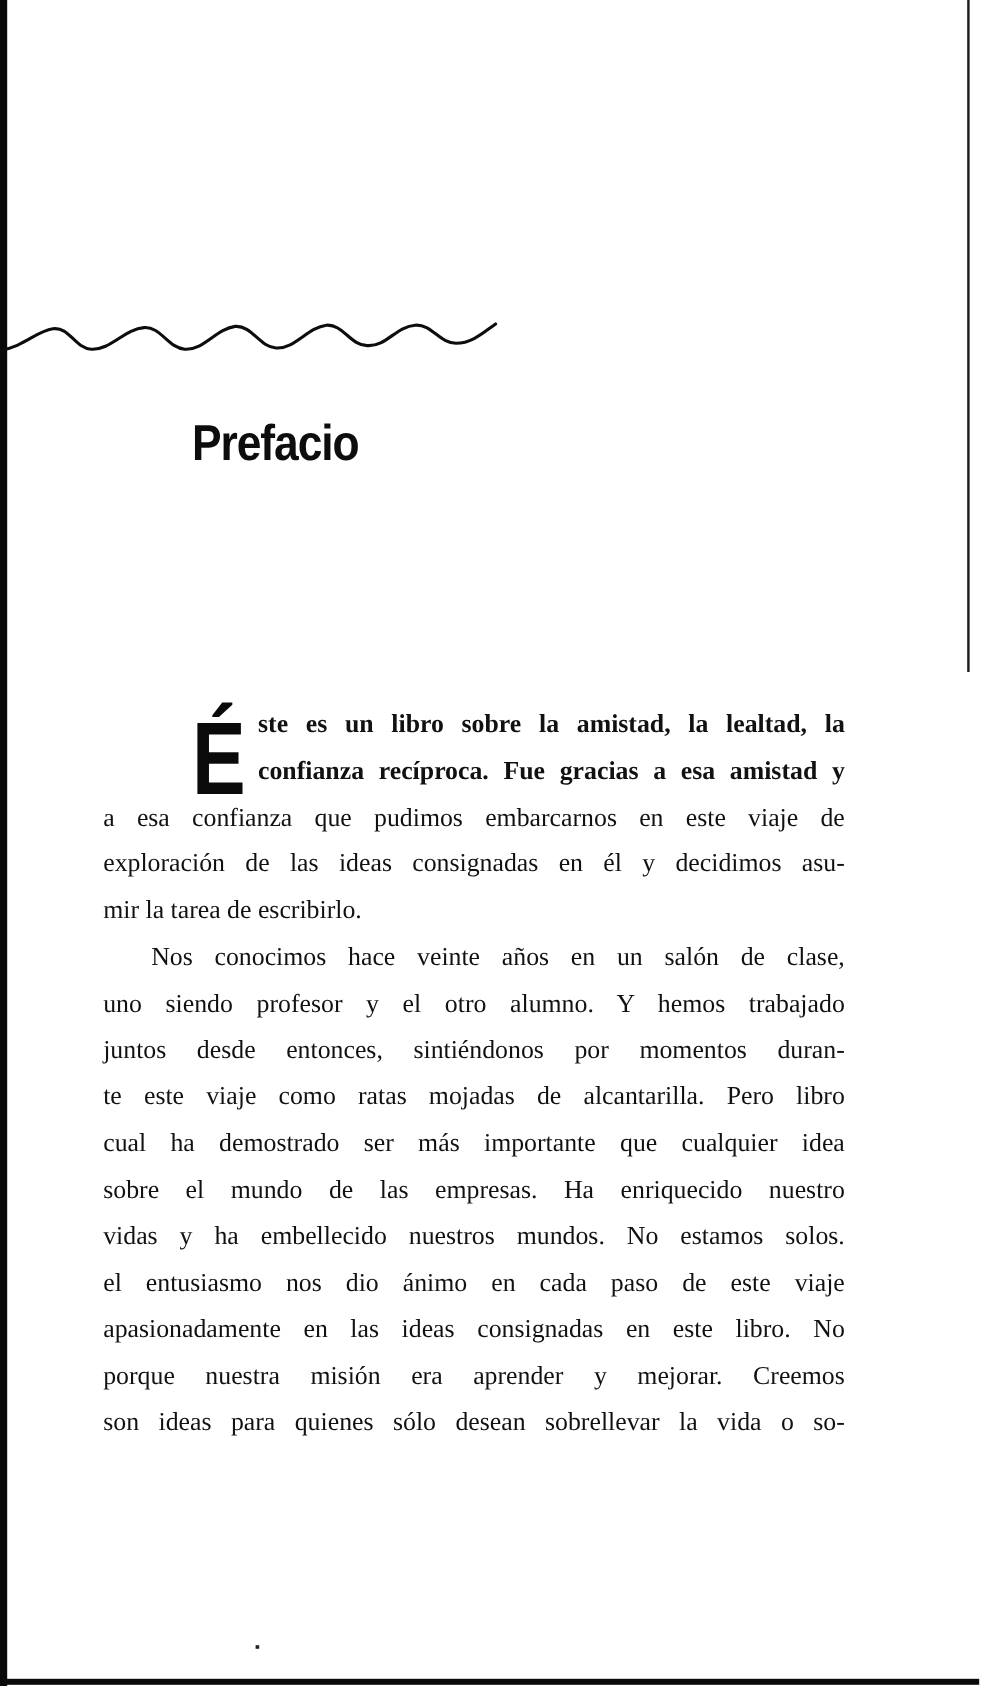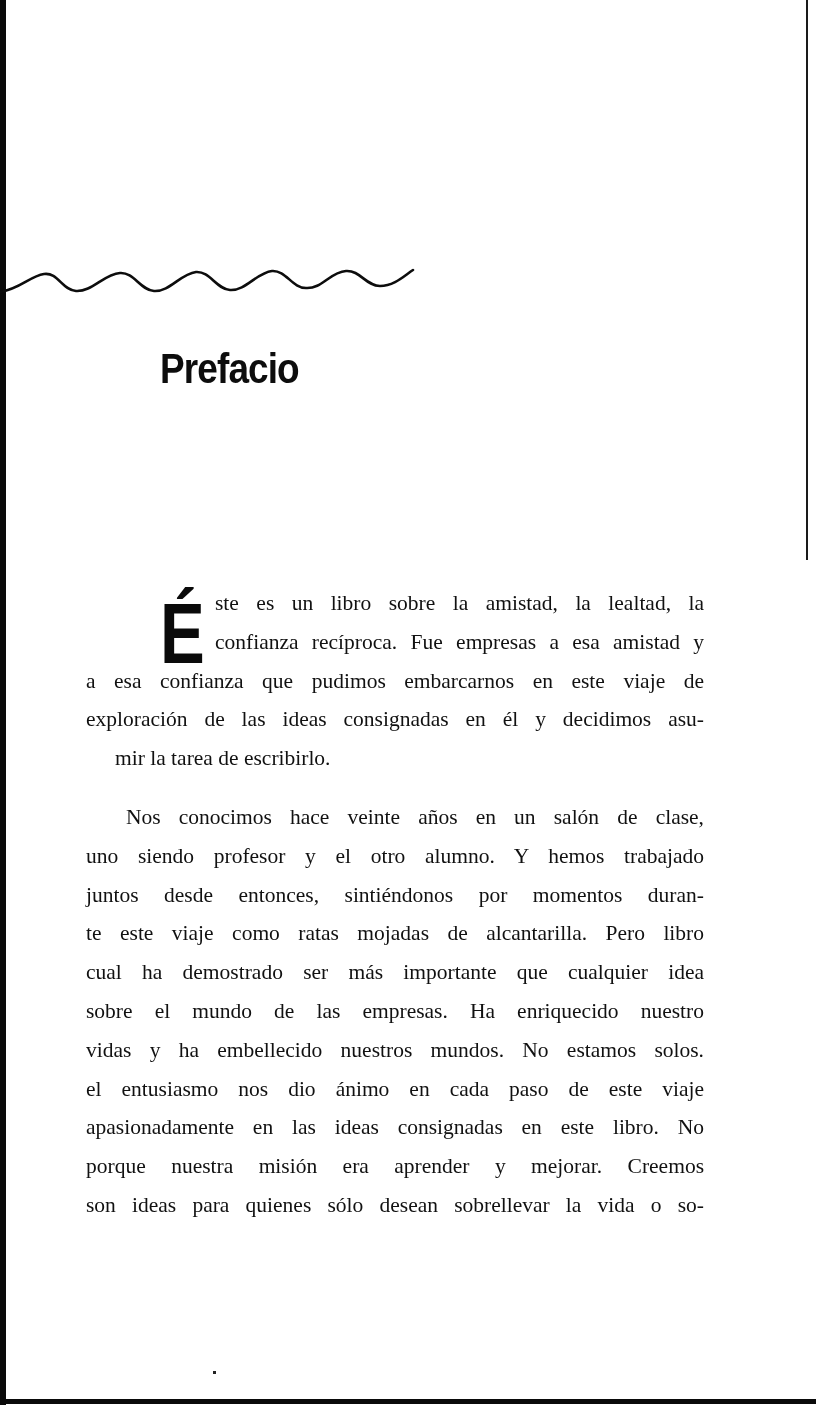"ste es un libro sobre" .dropcap-wrap { font-weight: none -> bold }
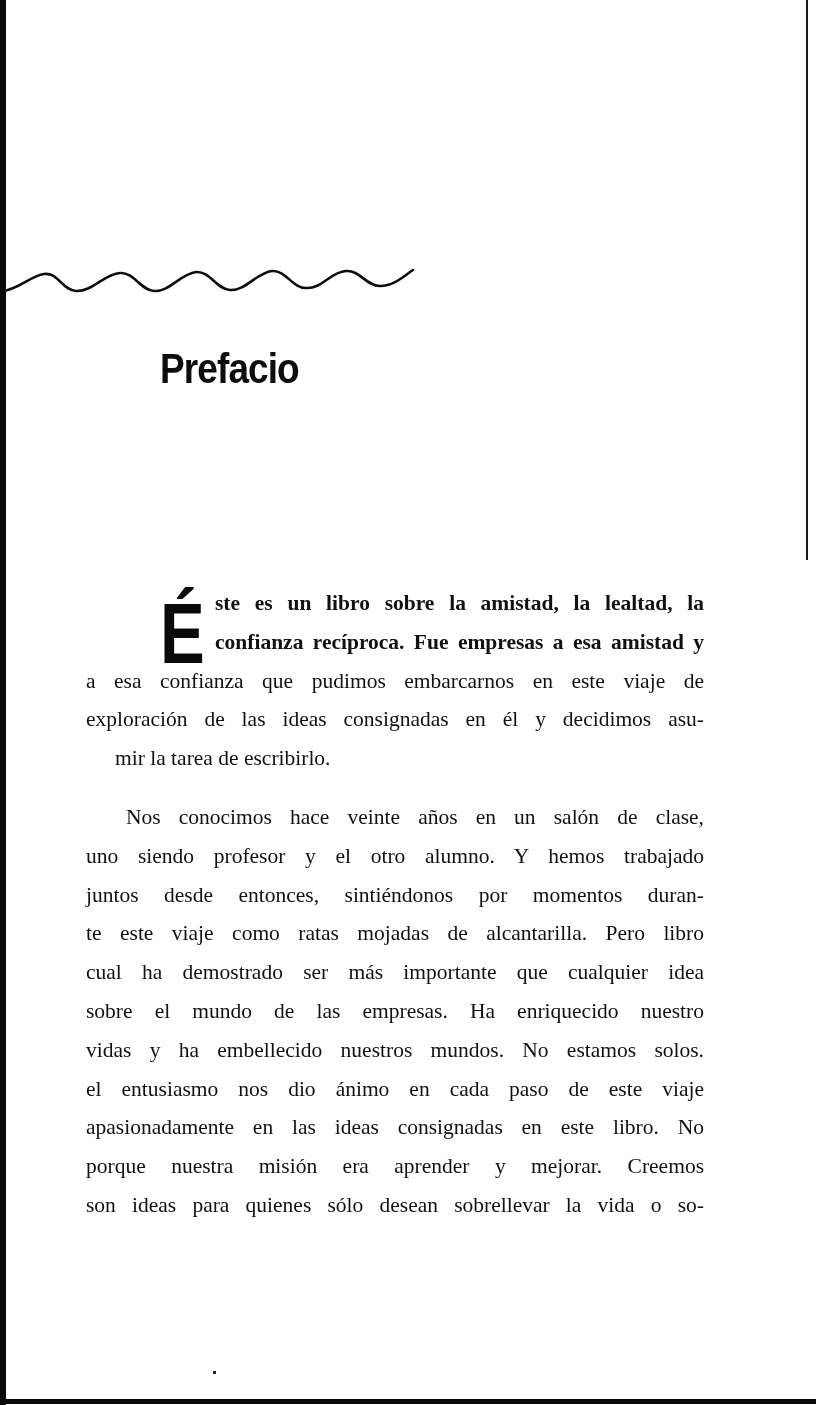"confianza recíproca. Fue empresas a" span.line { text: empresas -> gracias }
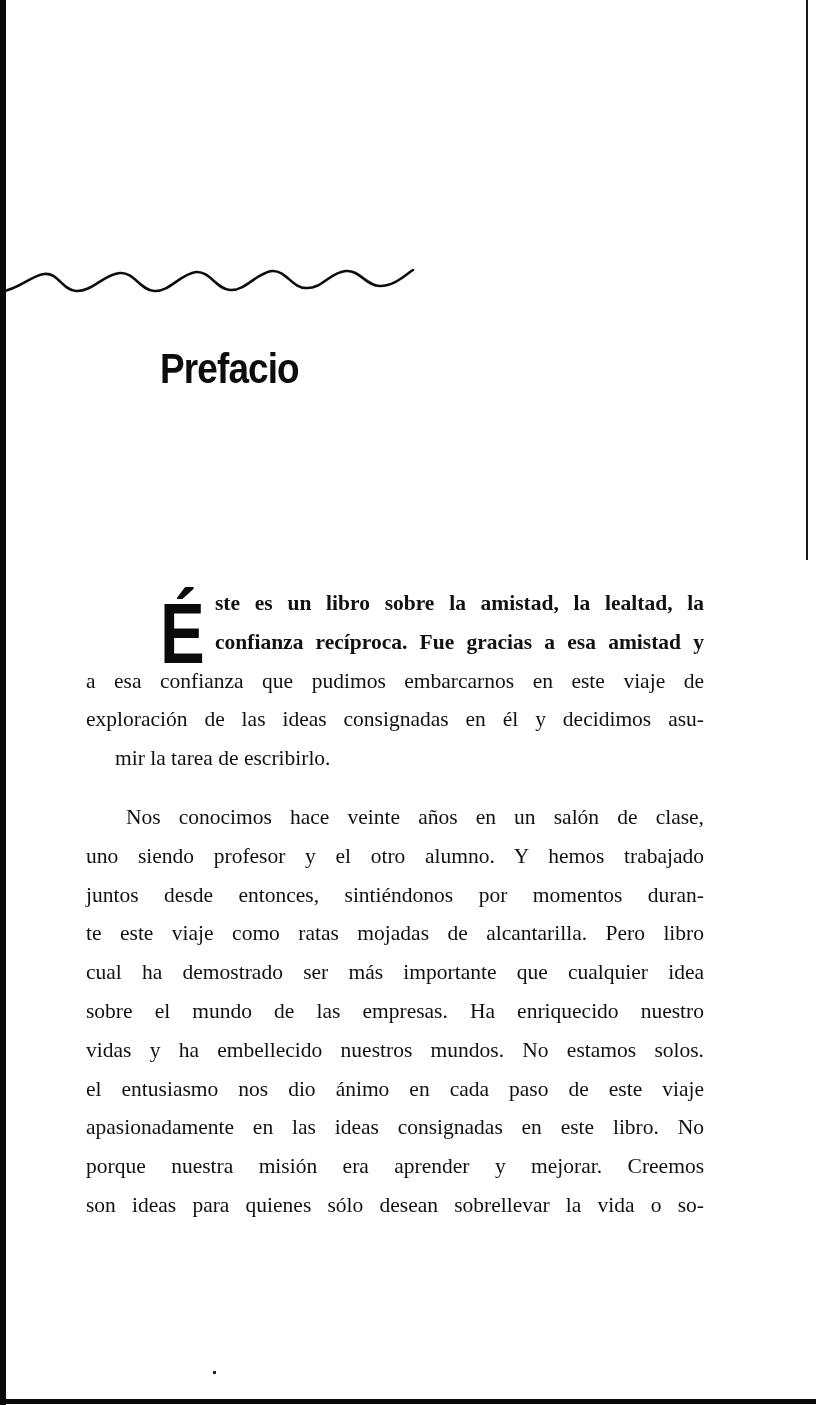"mir la tarea de escribirlo." .line.left { margin-left: 29px -> none }
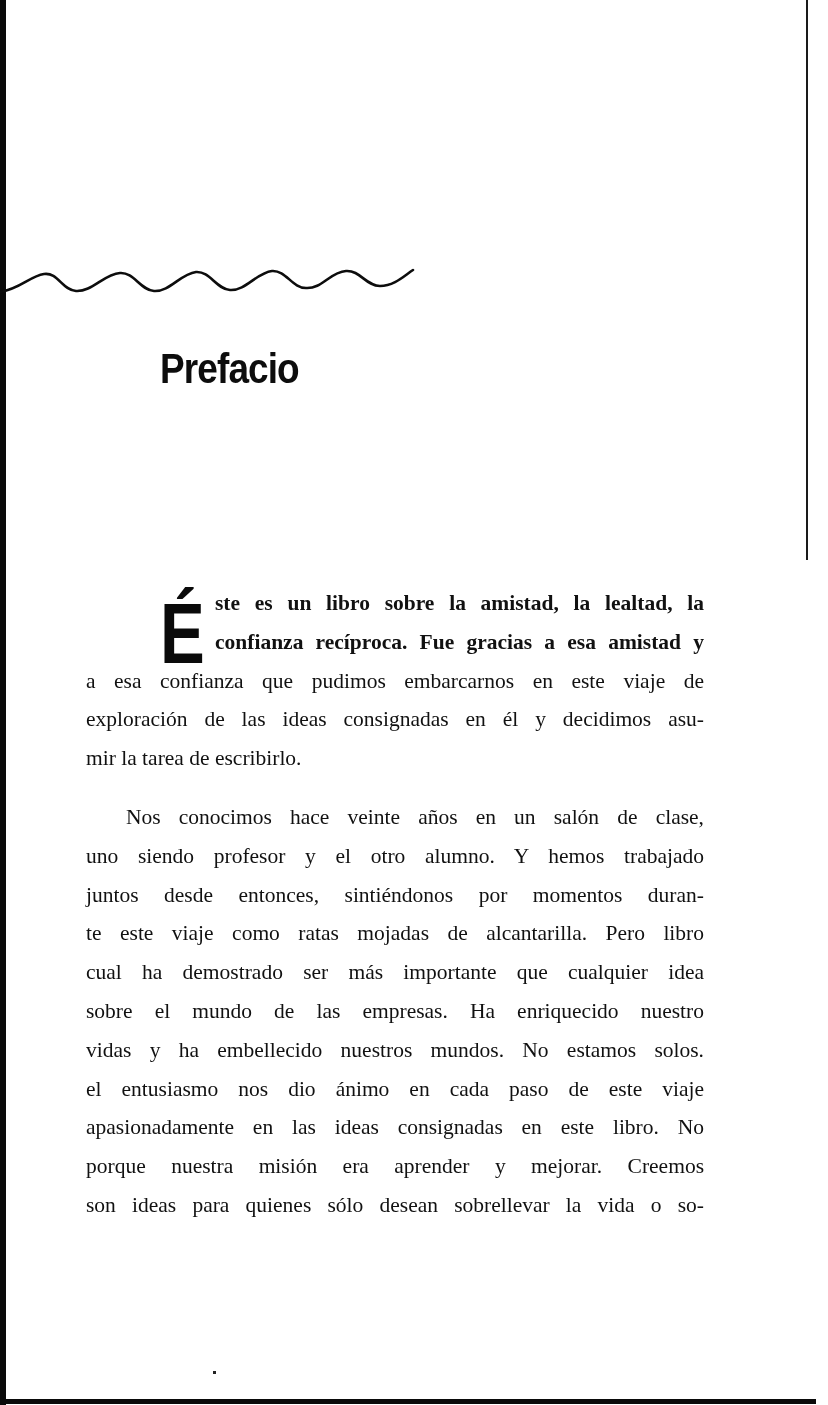"Nos conocimos hace veinte años" .indent { margin-top: 20px -> none }
